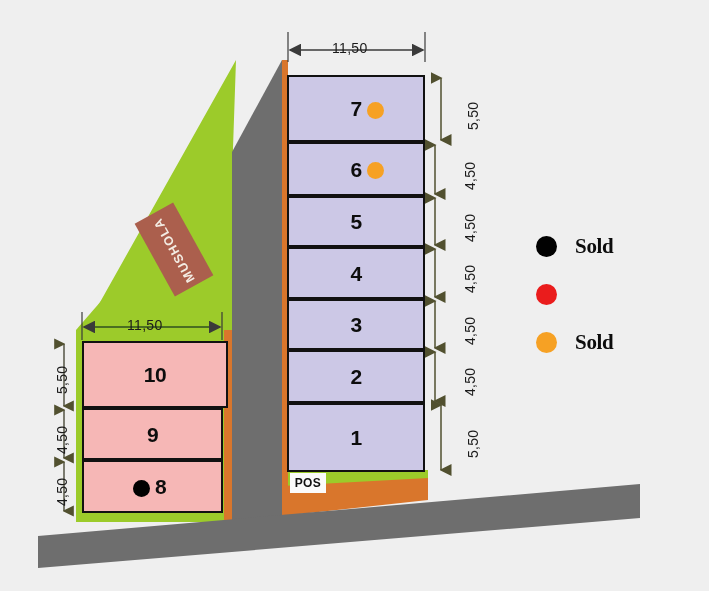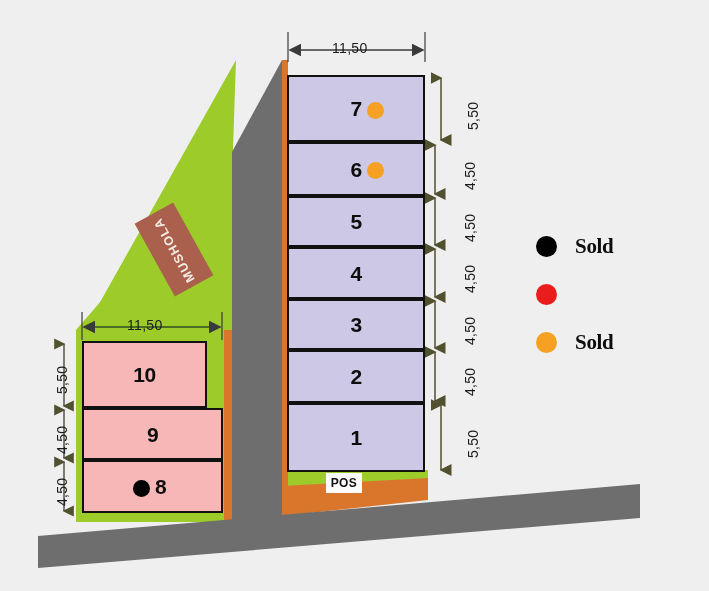"10" div.plot { width: 125px -> 146px }
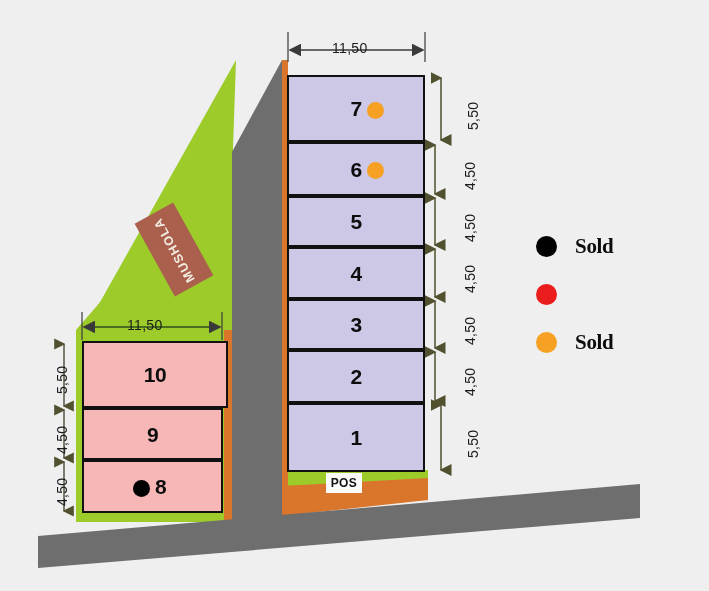"POS" .pos-box { margin-left: 36px -> none }
